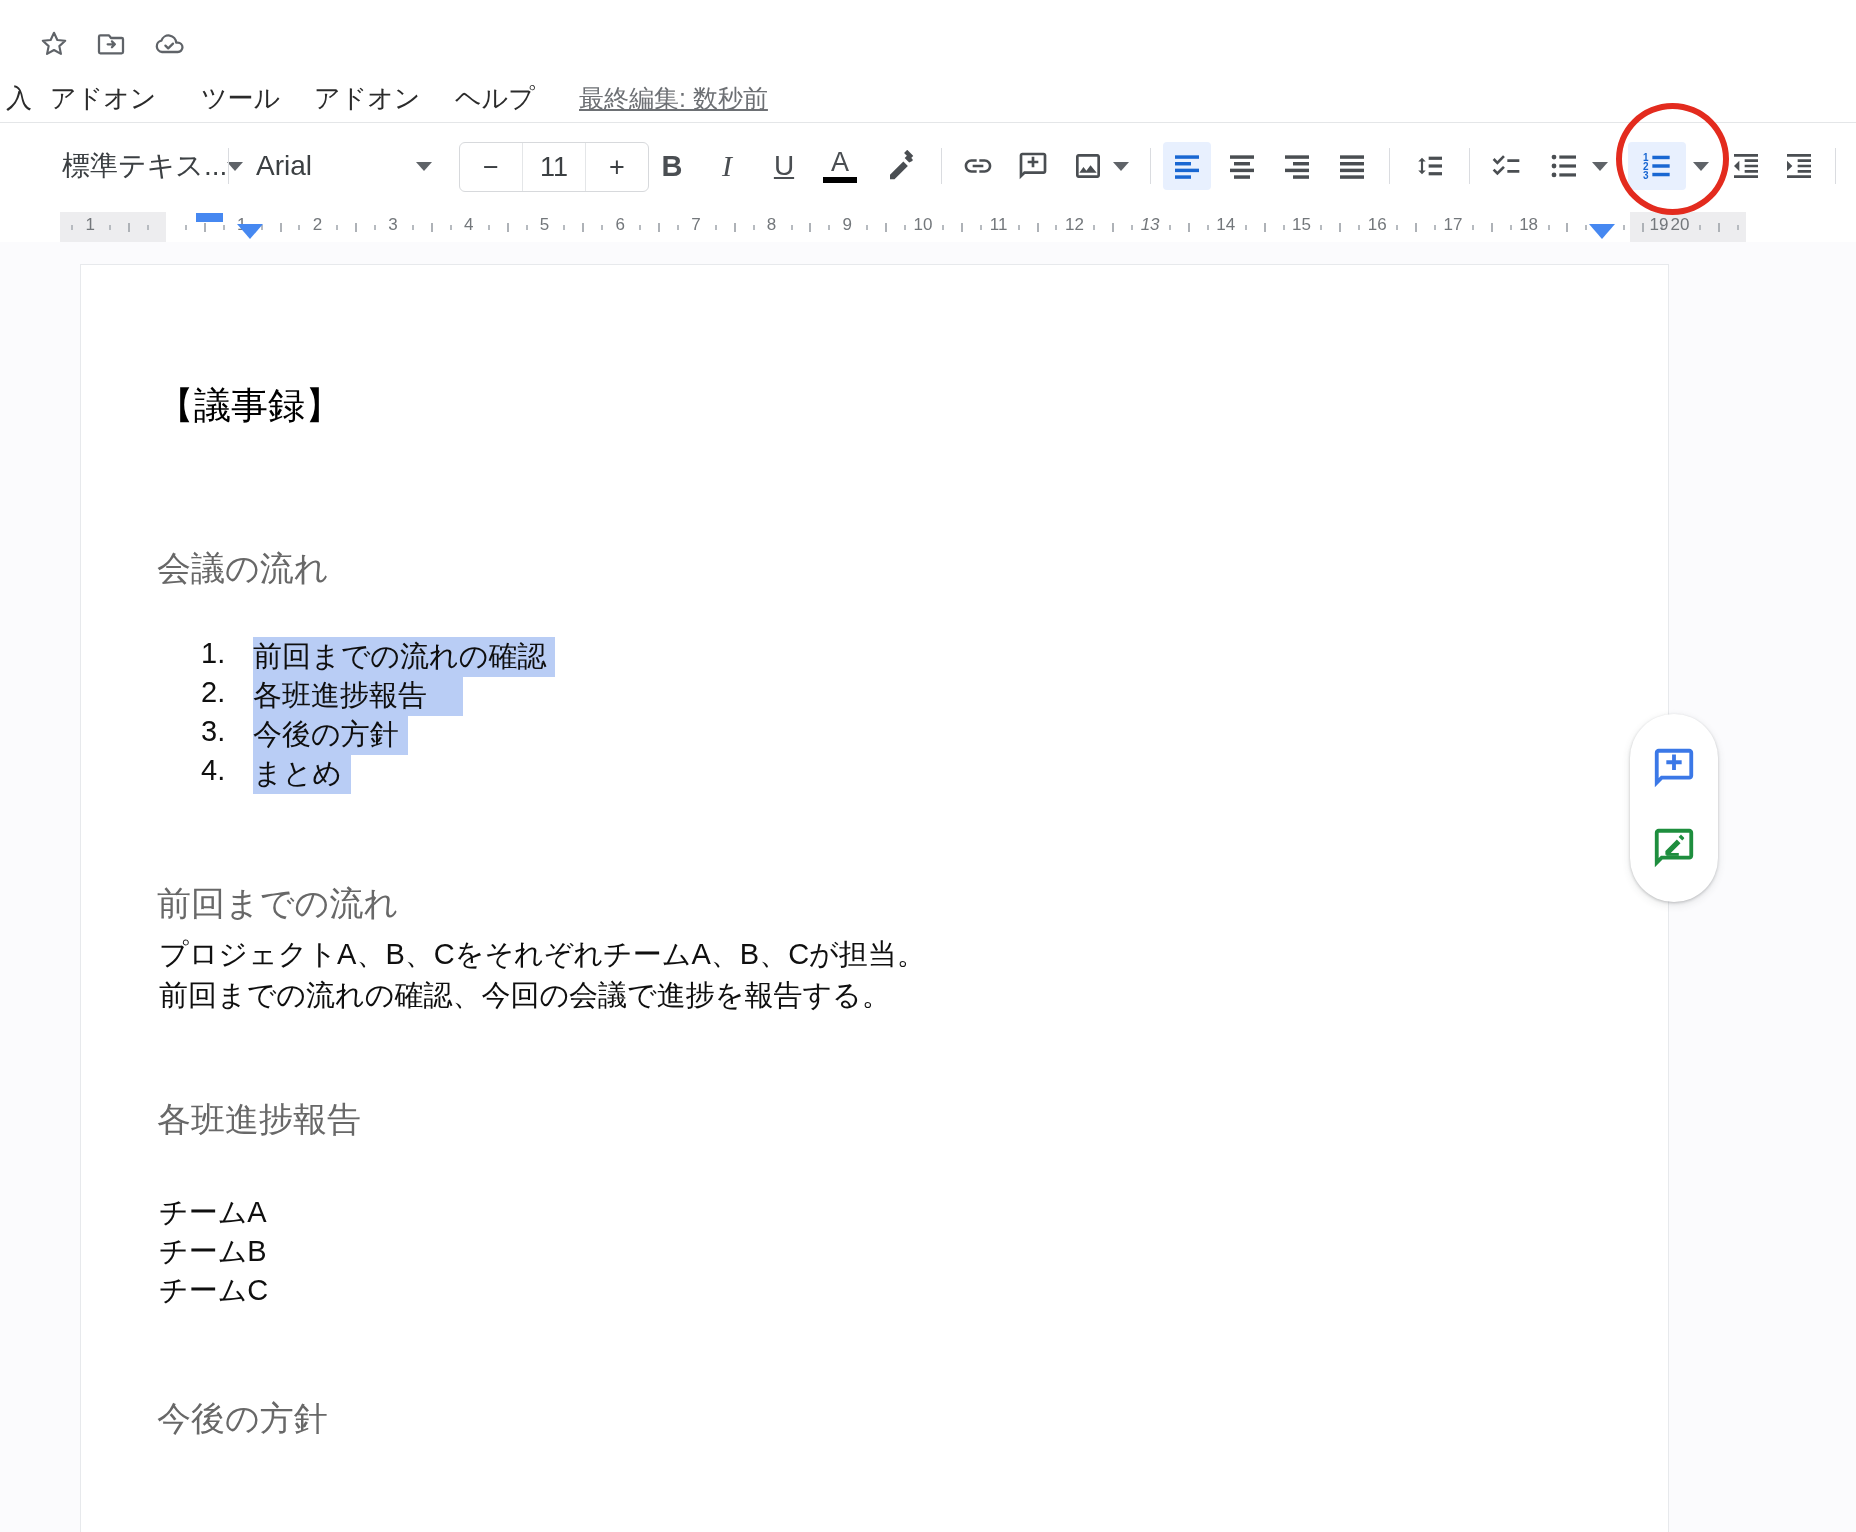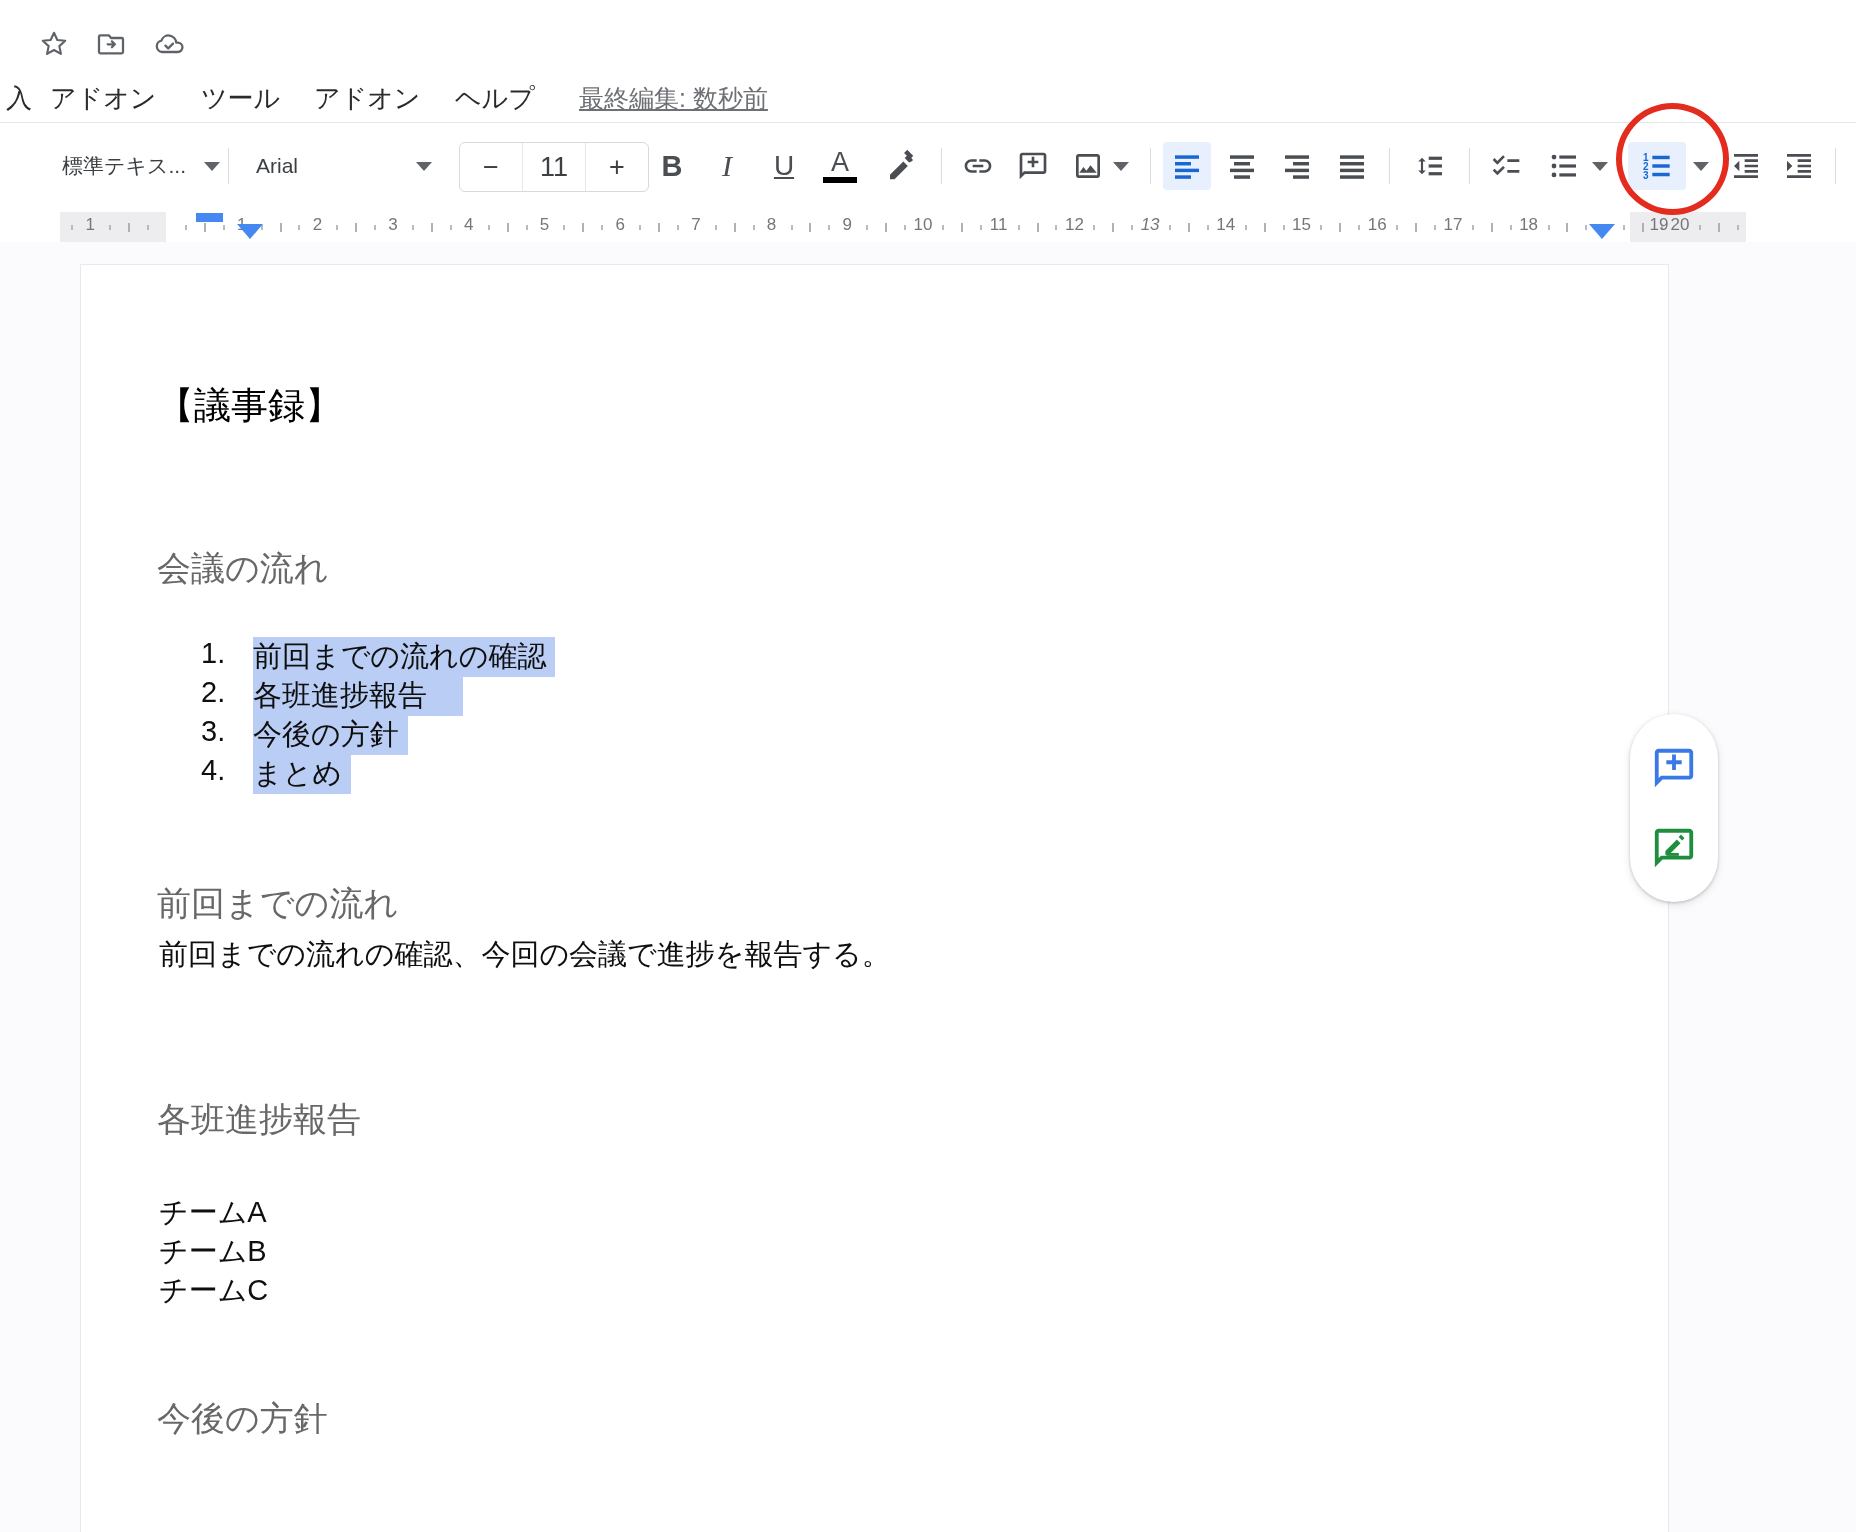"標準テキス..." .tlabel { font-size: 21px -> 28px }
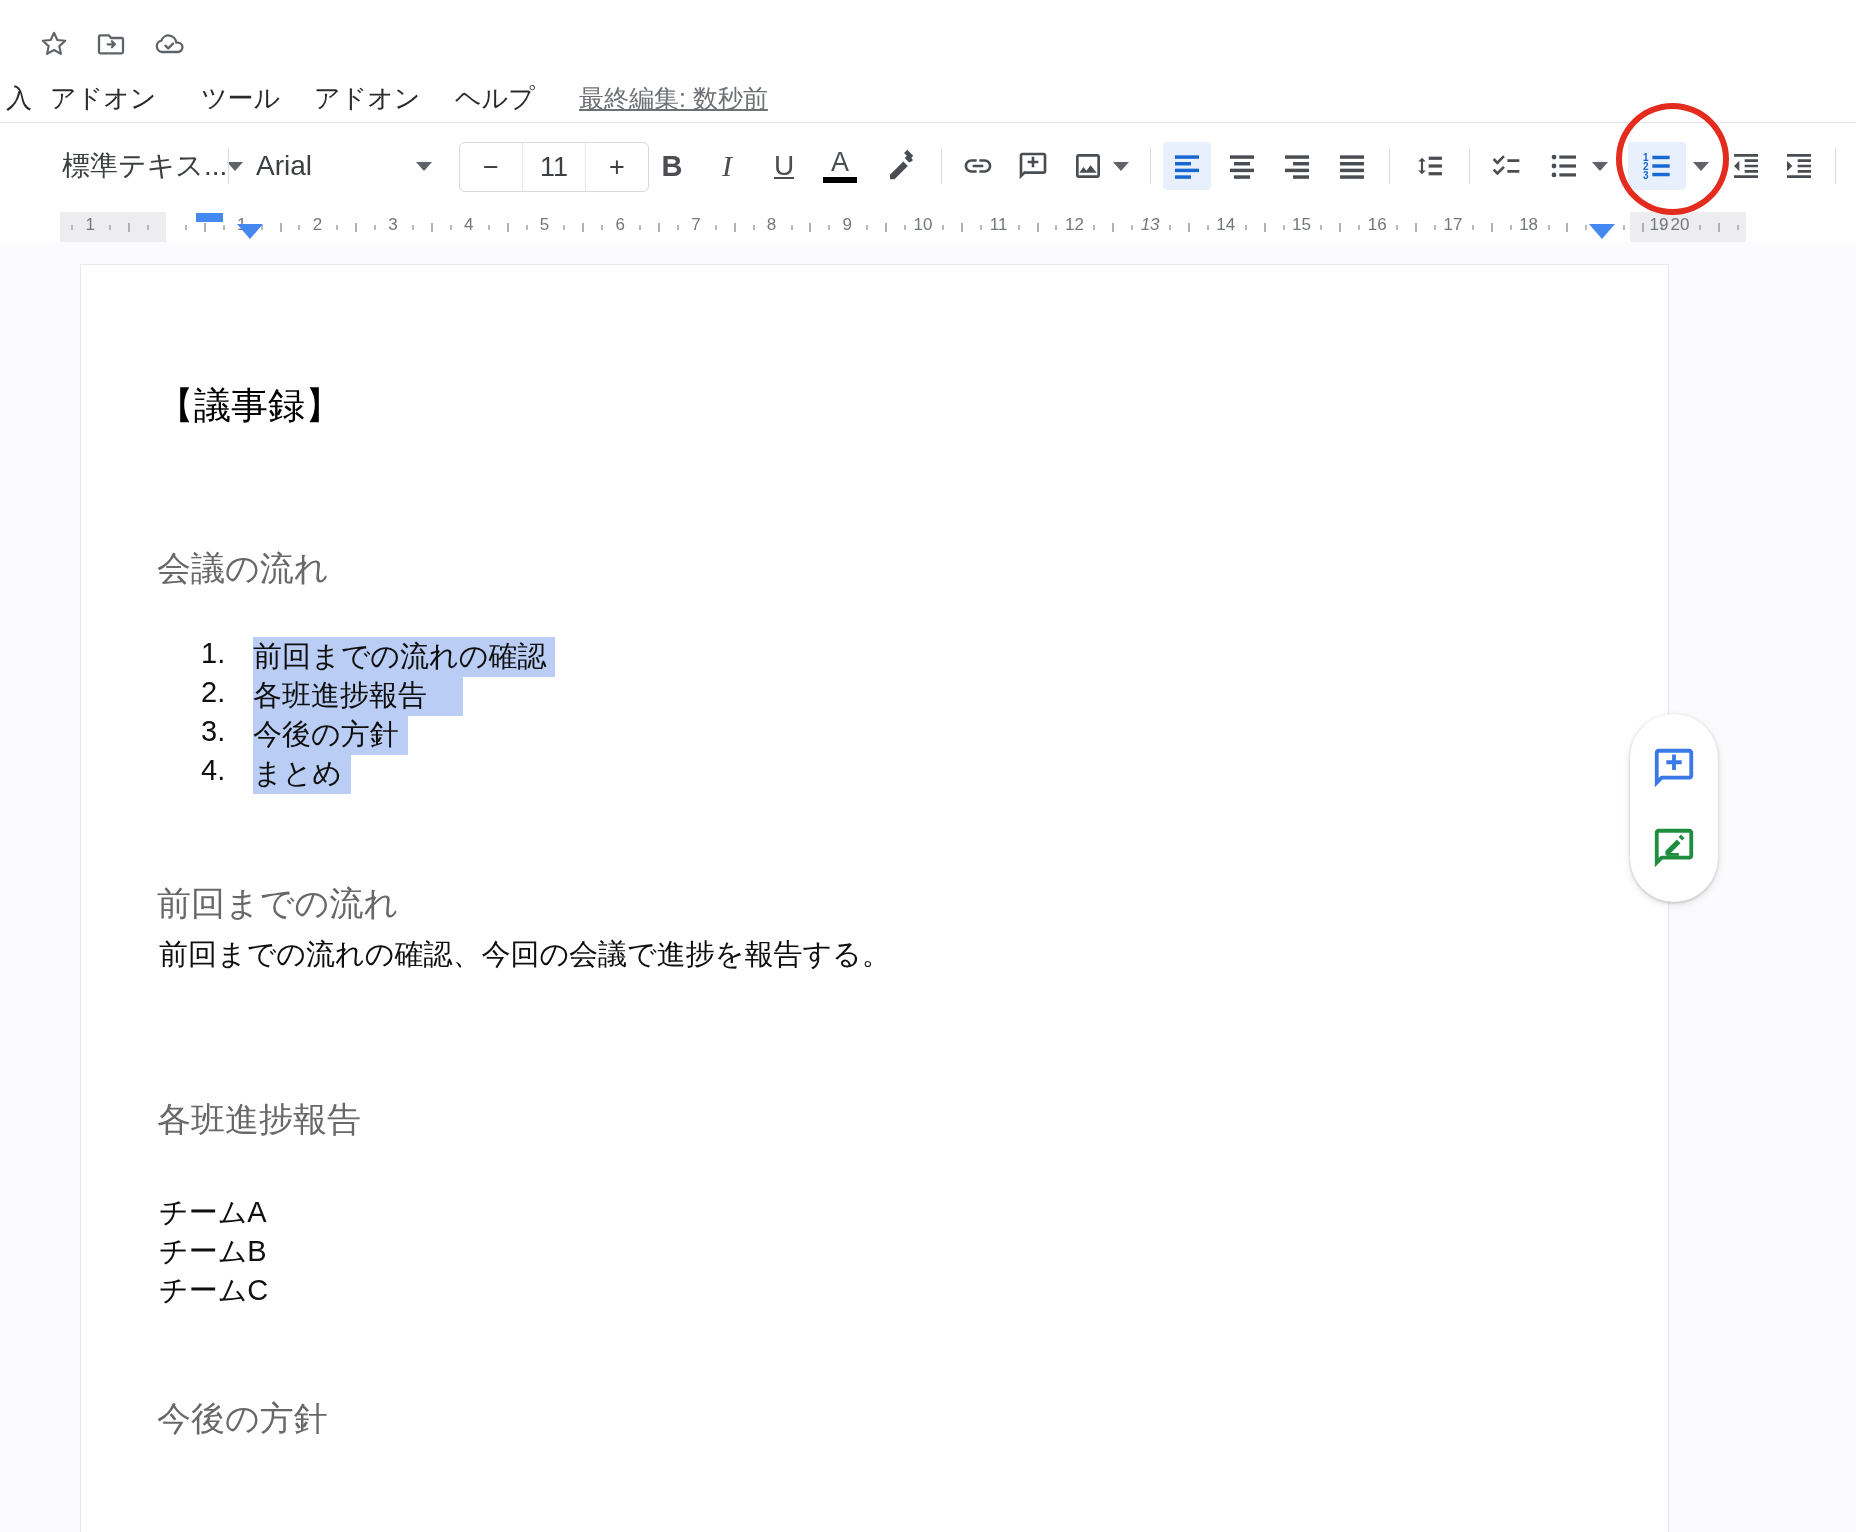"プロジェクトA、B、CをそれぞれチームA、B、Cが担当。" div { html: none -> <div>プロジェクトA、B、CをそれぞれチームA、B、Cが担当。</div> }
